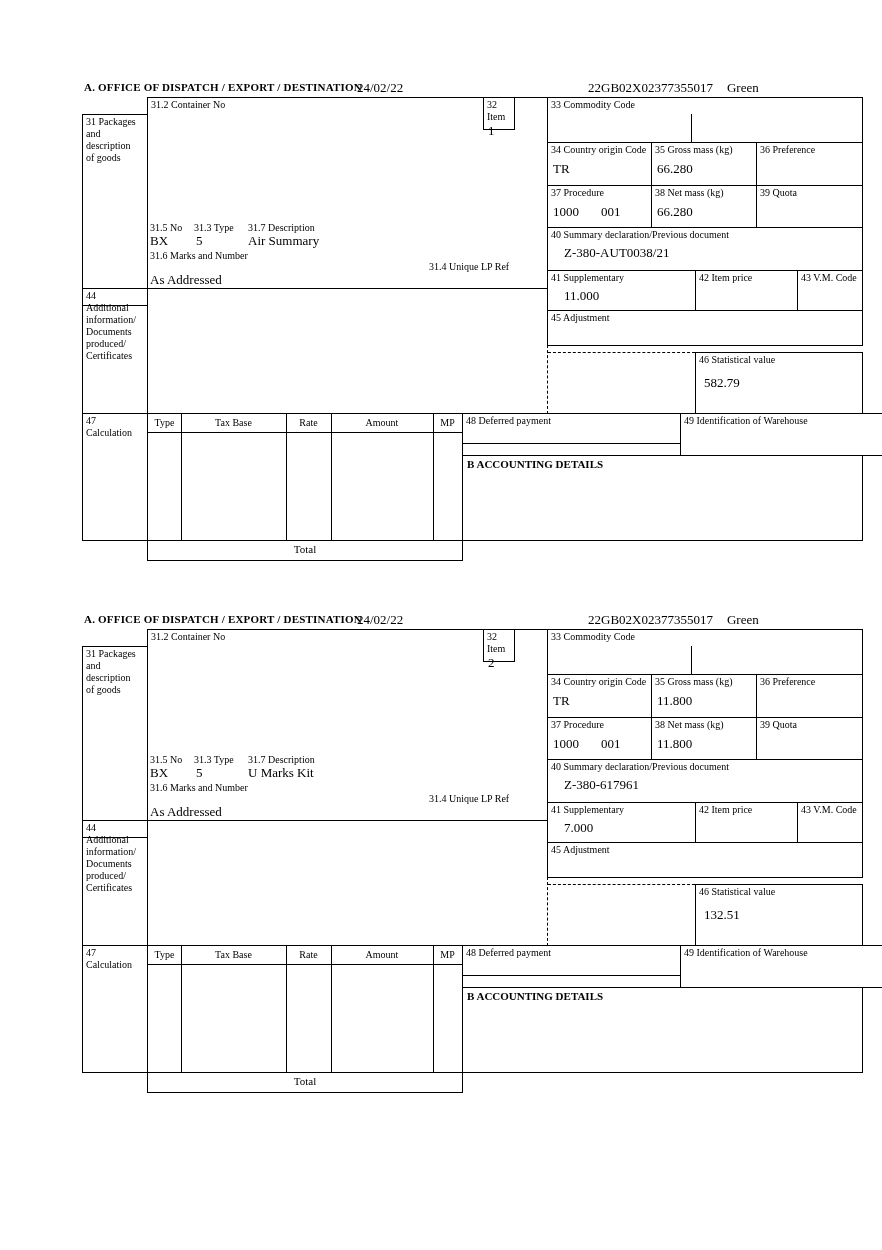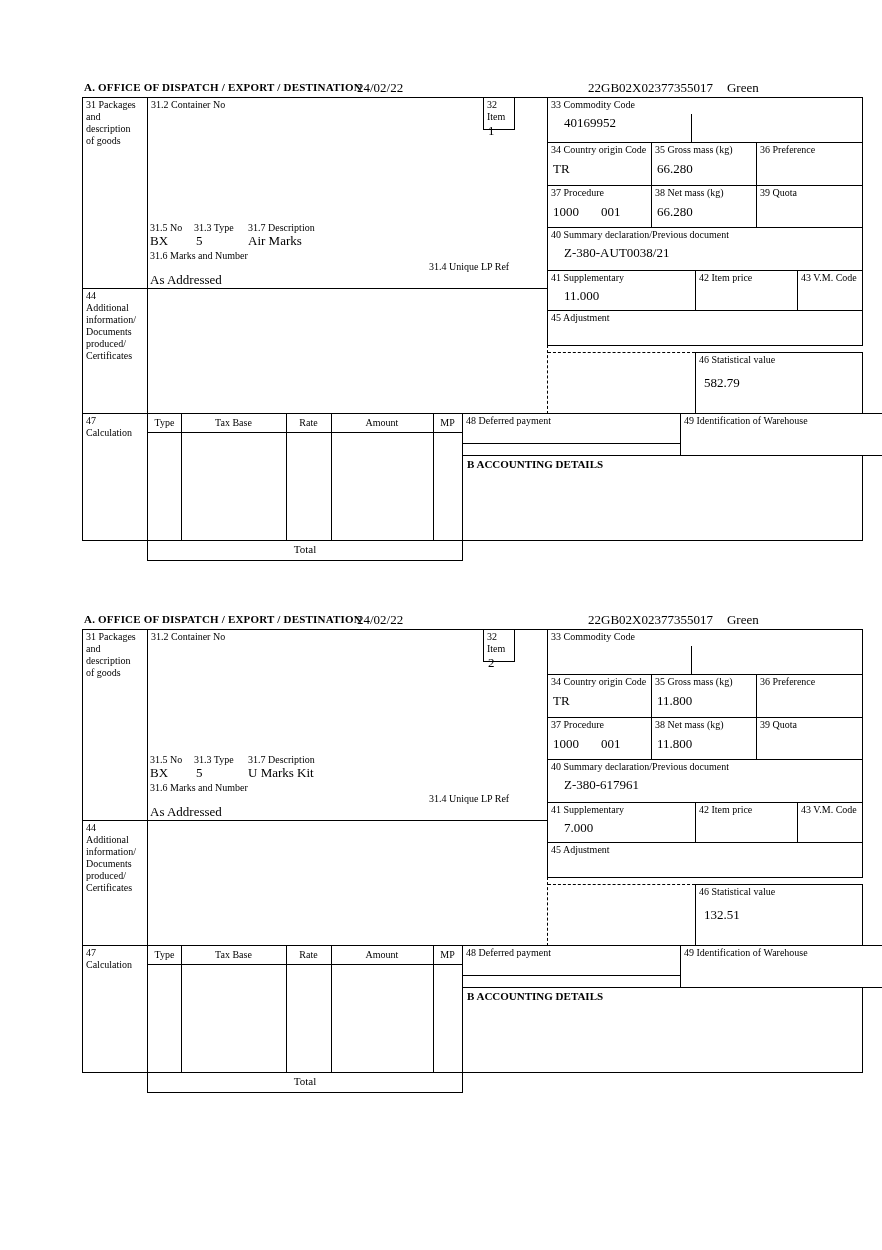"31 Packages" .a31 { top: 17px -> 34px }
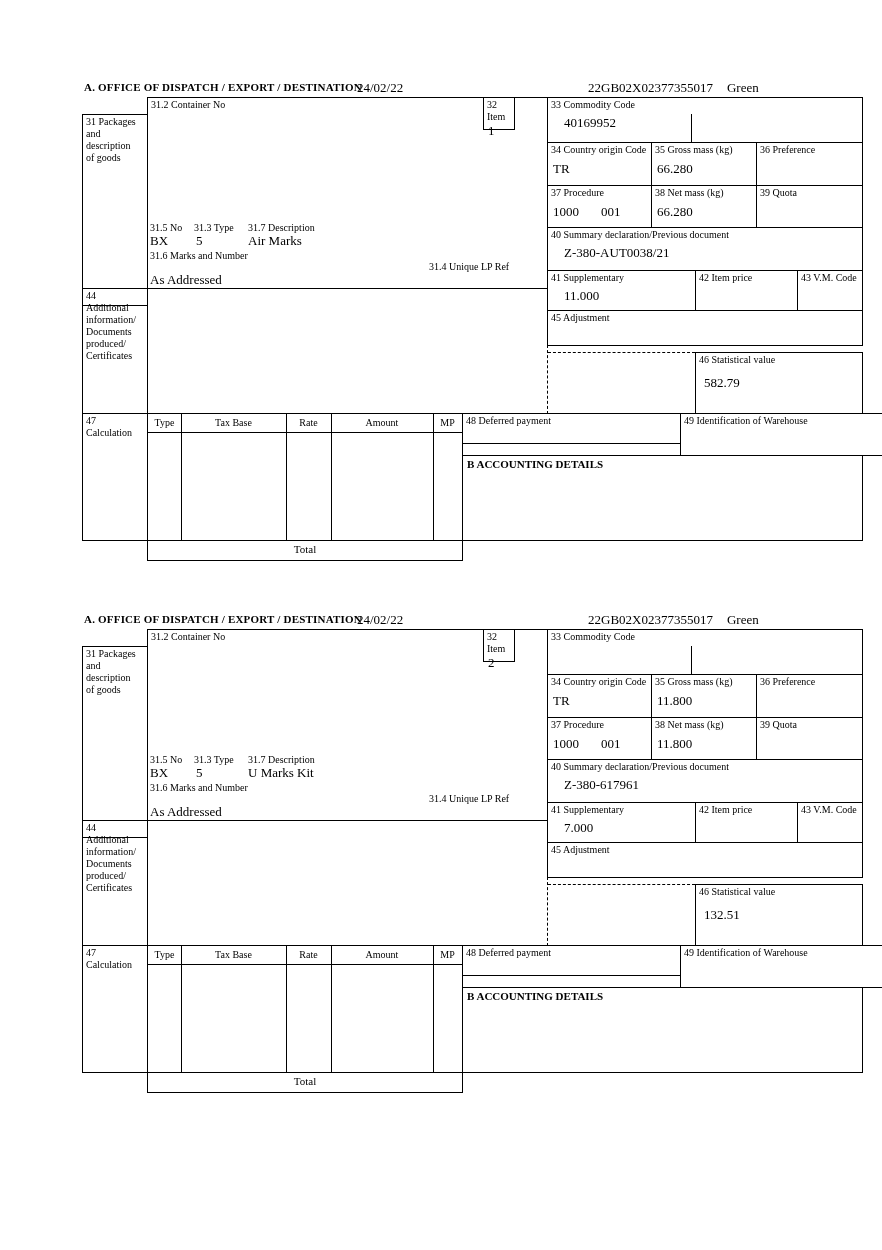"40169952" div.val { html: <div>40169952</div> -> none }
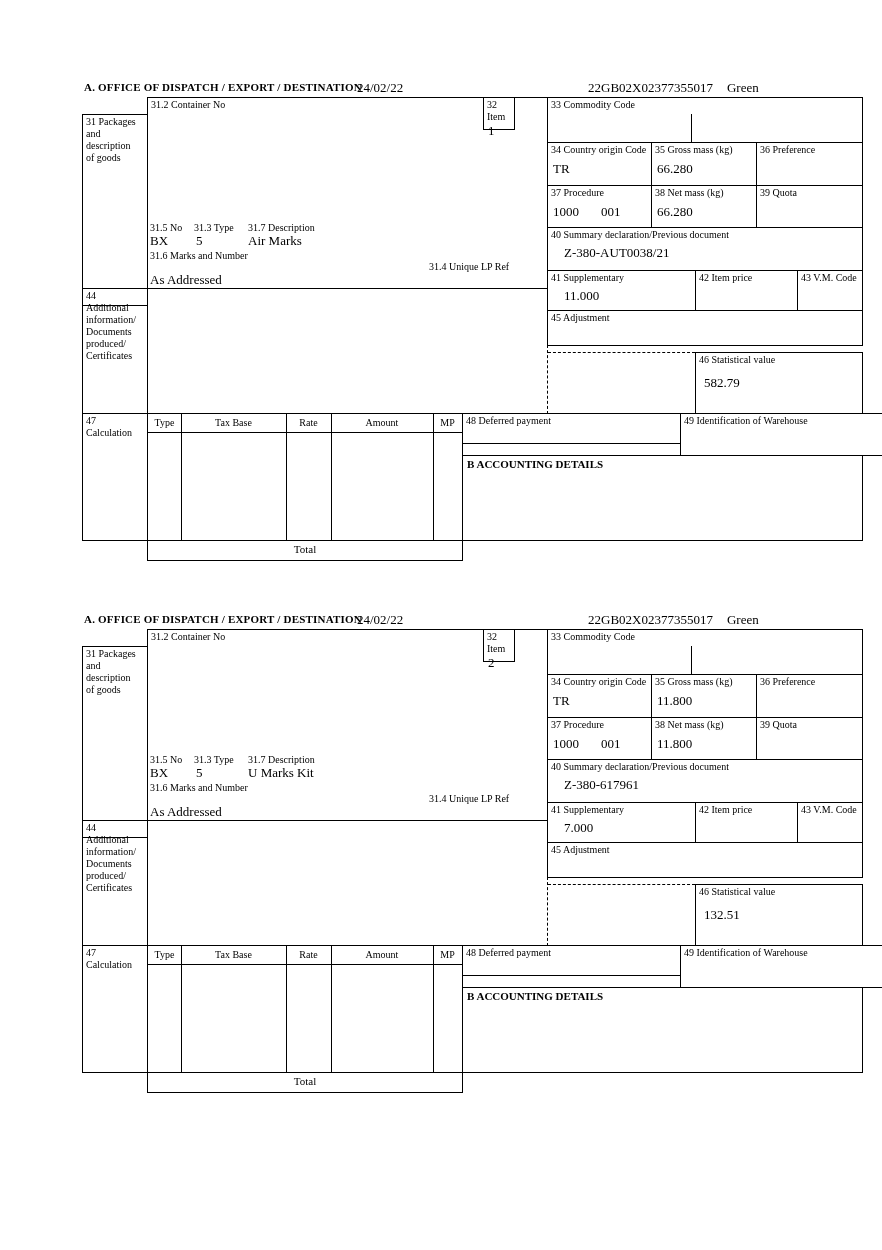"Air Marks" div.vv { text: Marks -> Summary }
